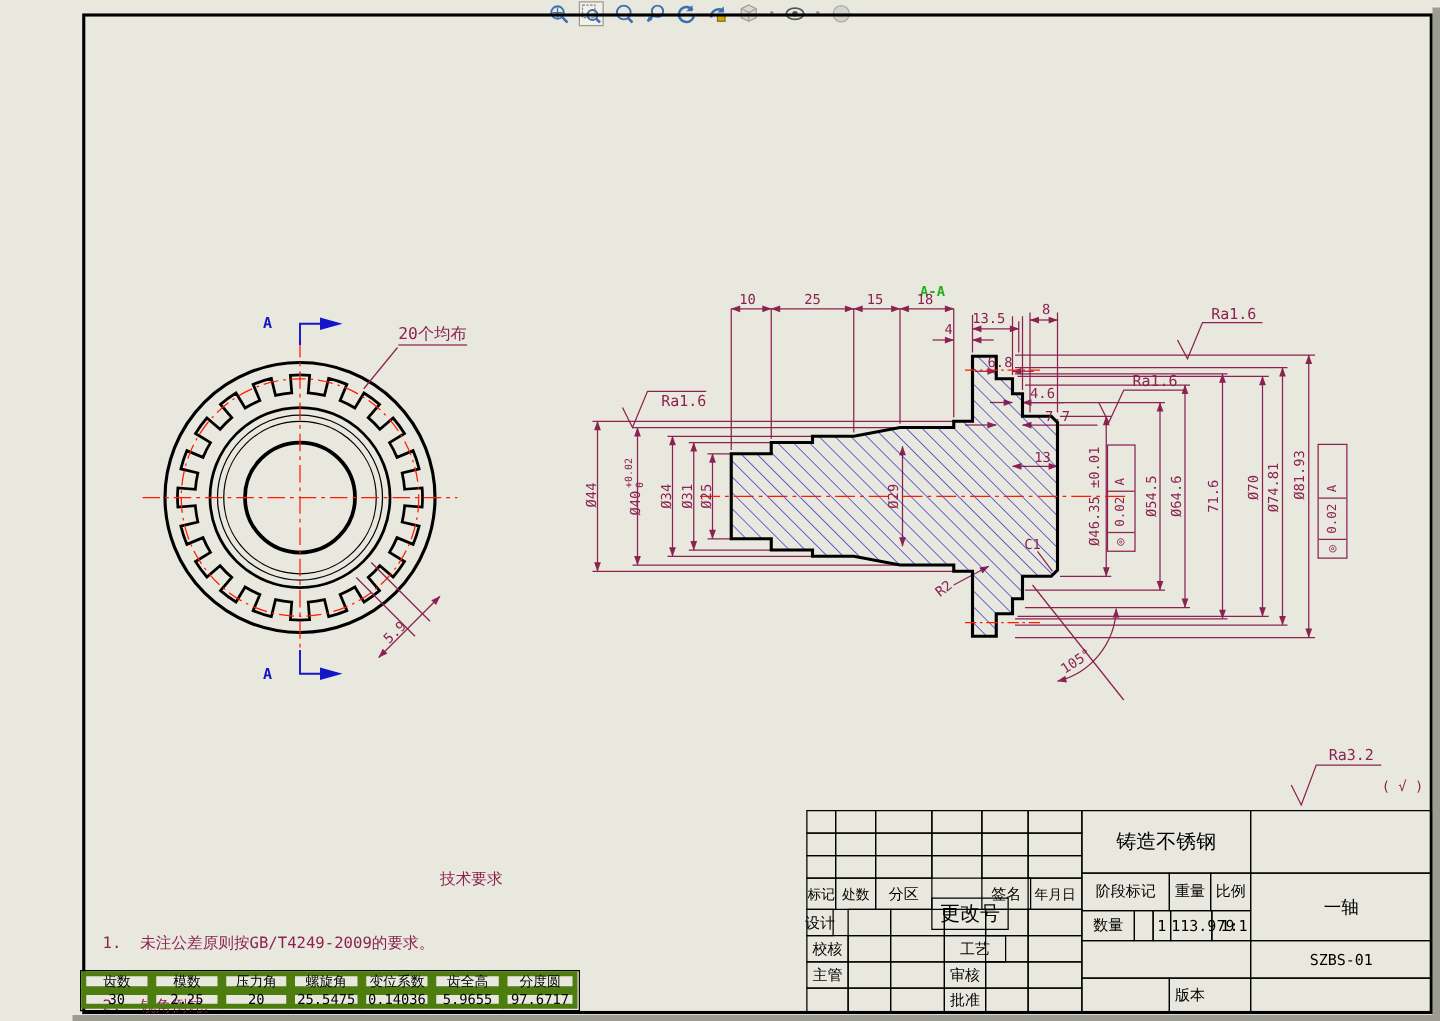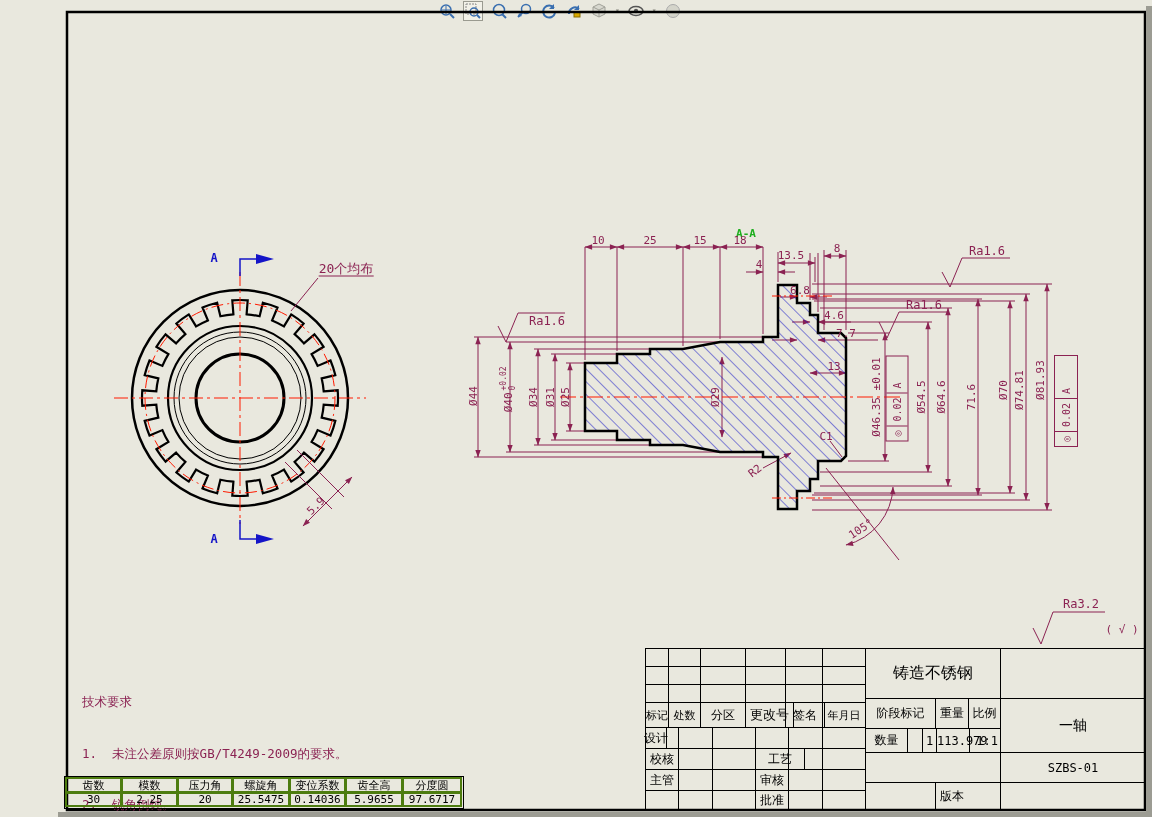"技术要求" div { font-family: Liberation Serif, serif -> none; text-align: left -> right }
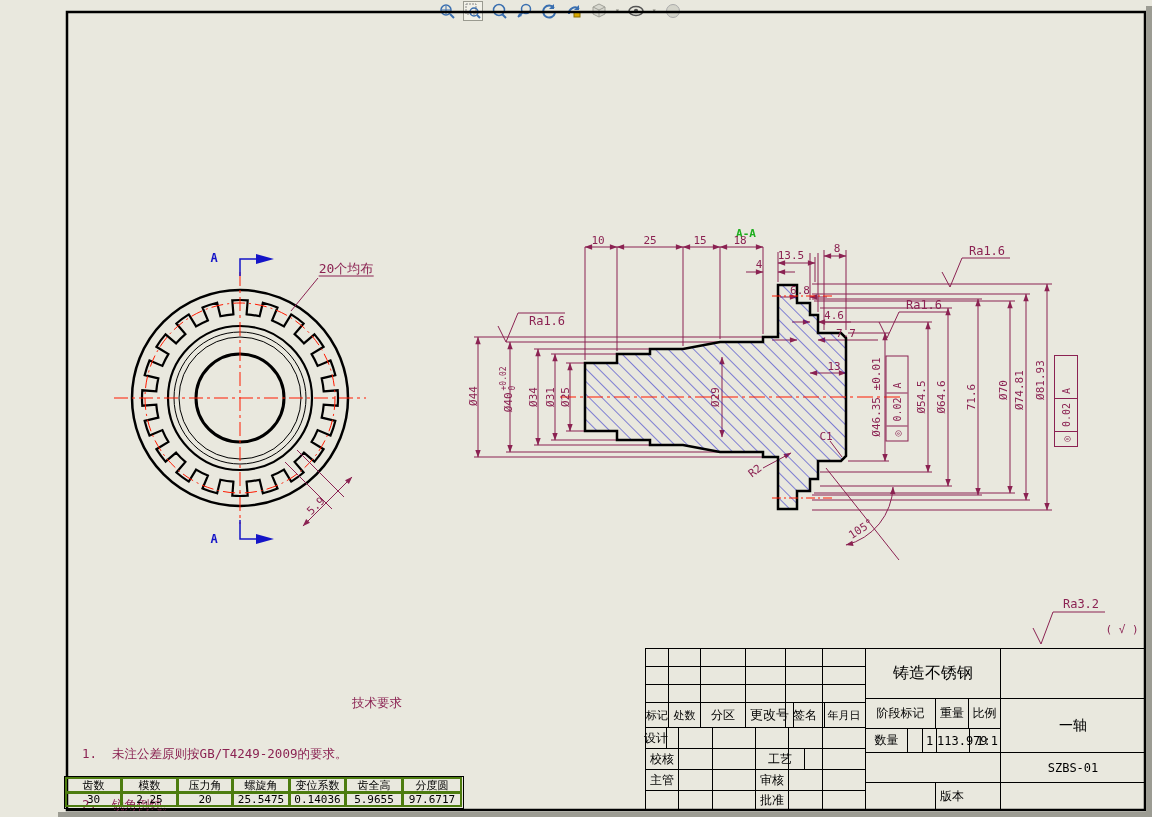"更改号" div.tb { font-size: 13px -> 16px; top: 54px -> 70px; width: 49px -> 62px }
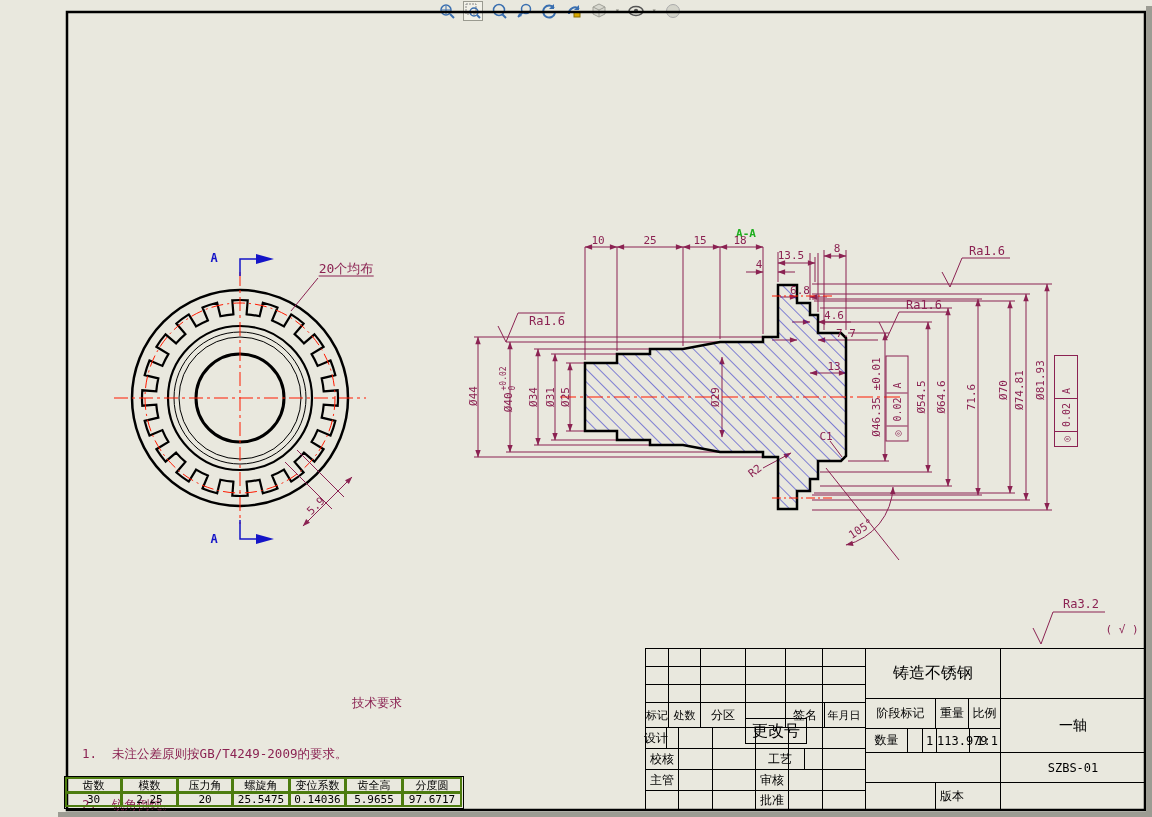"齿数" .gt { border: 2px solid #4d7c0f -> 4px solid #4d7c0f }
